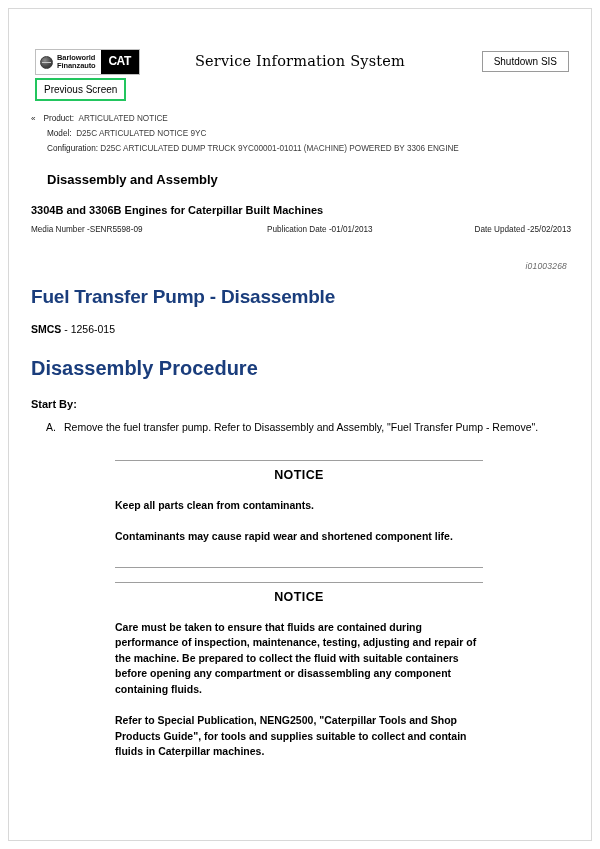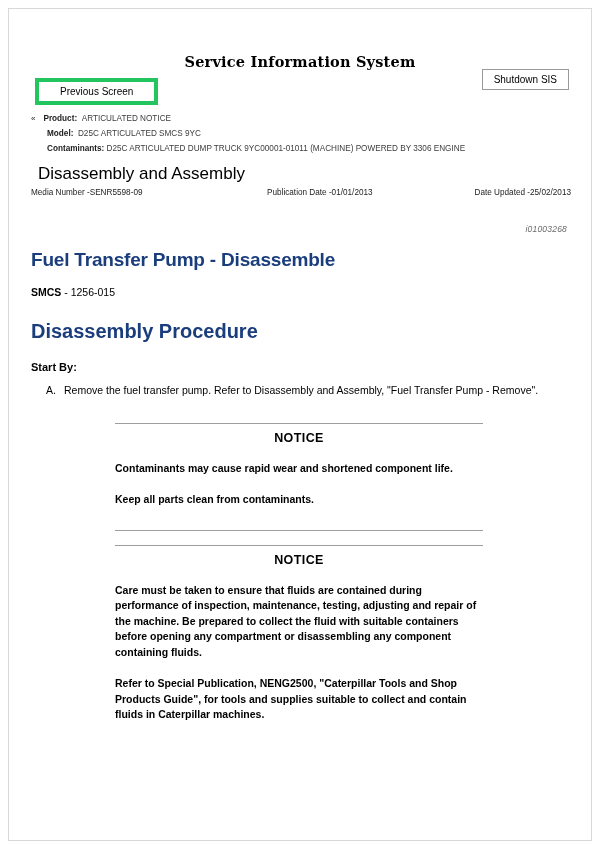"Barloworld" div.logo-box { html: none -> <div> <div> <span></span> <span> <span>Barloworld</span><br> <span>Finanzauto</span> </span> </div> <div> <span>CAT</span> </div> </div> }
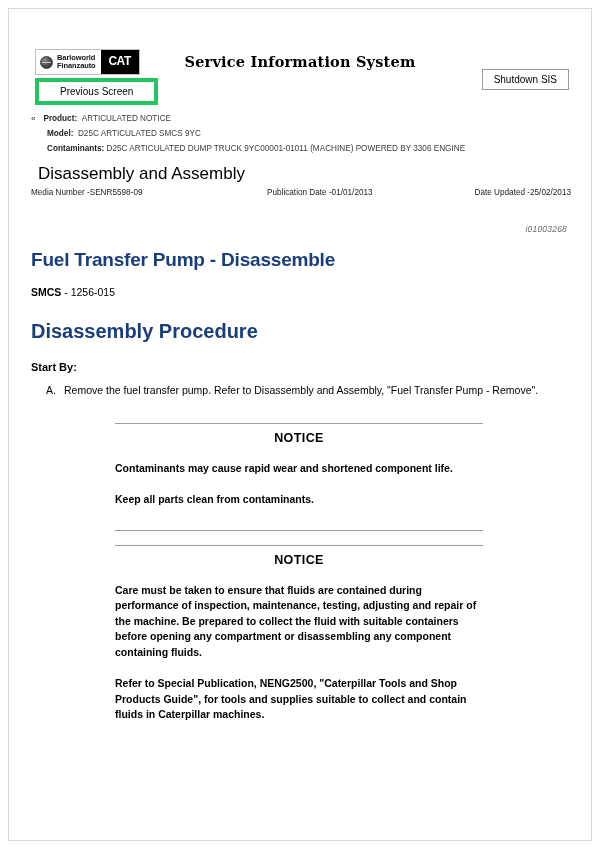"Service Information System" .sis-title { font-weight: bold -> normal }
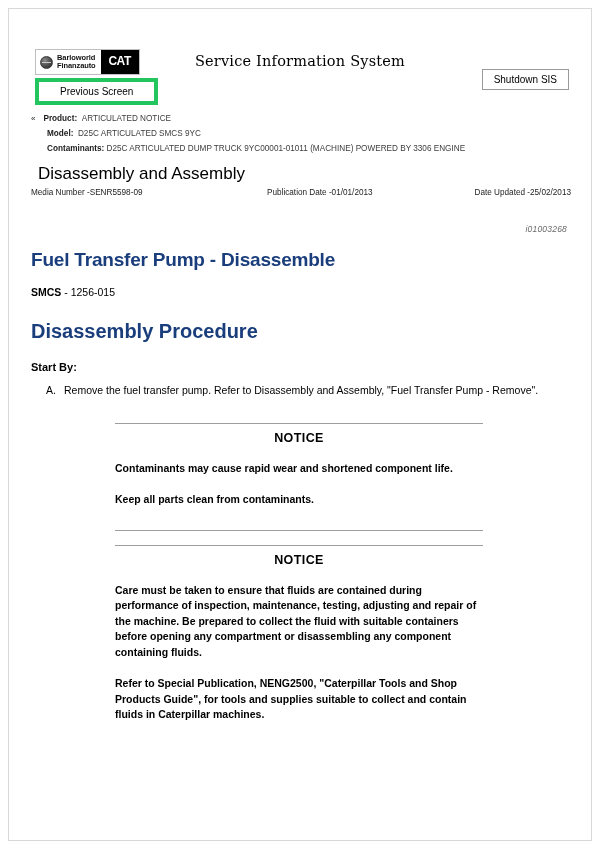"Shutdown SIS" .shutdown-btn { top: 20px -> 2px }
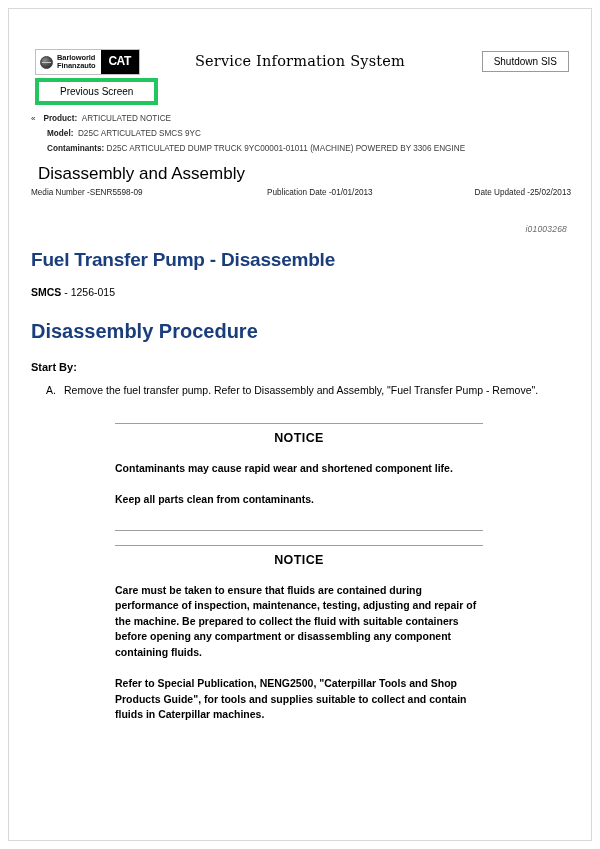"Previous Screen" .prev-btn { border: 4px solid #22c55e -> 2px solid #22c55e; padding: 4px 21px -> 4px 7px }
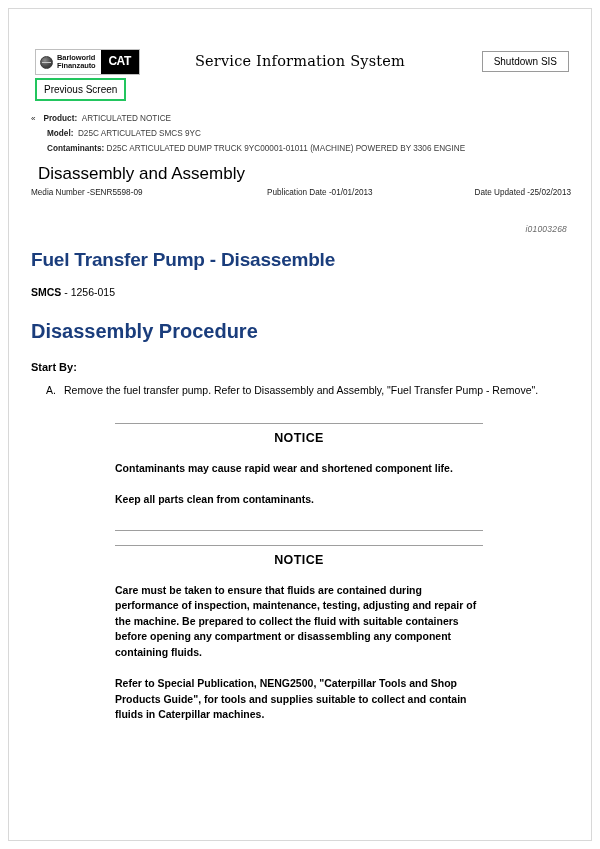"Product:" .meta-line .lbl { font-weight: bold -> normal }
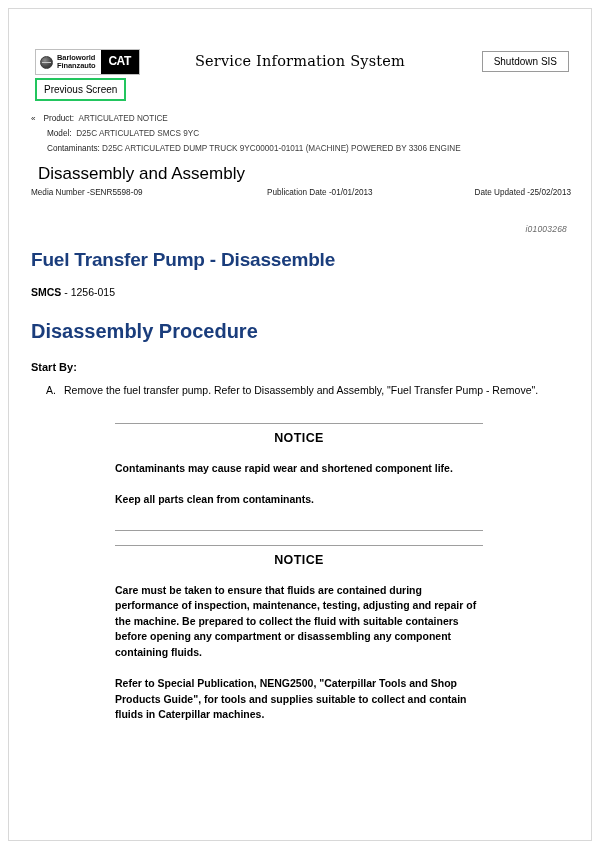"D25C ARTICULATED SMCS 9YC" span { text: SMCS -> NOTICE }
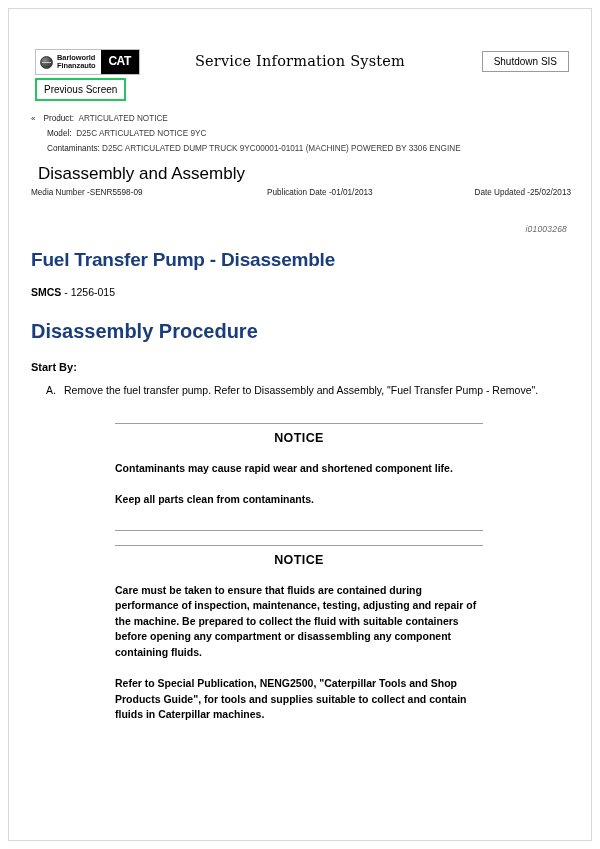"Contaminants:" span.lbl { text: Contaminants -> Configuration }
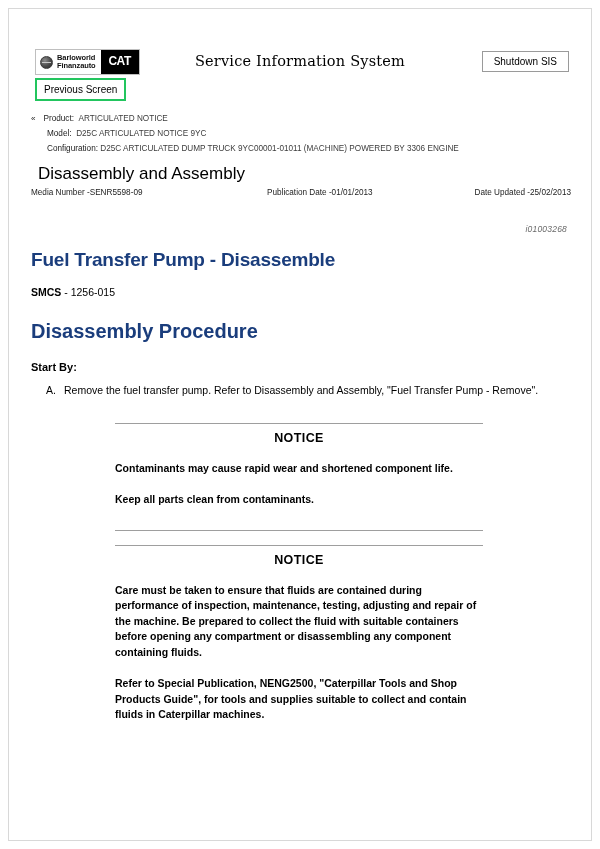"Disassembly and Assembly" .doc-head h1 { font-size: 17px -> 13px; font-weight: normal -> bold; margin: 7px -> 16px }
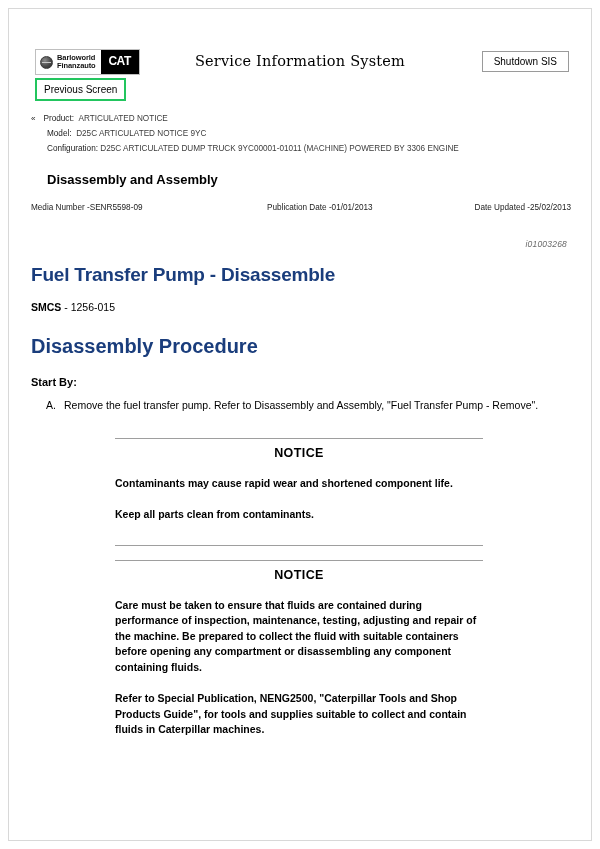"3304B and 3306B Engines for" h2 { html: none -> <h2>3304B and 3306B Engines for Caterpillar Built Machines</h2> }
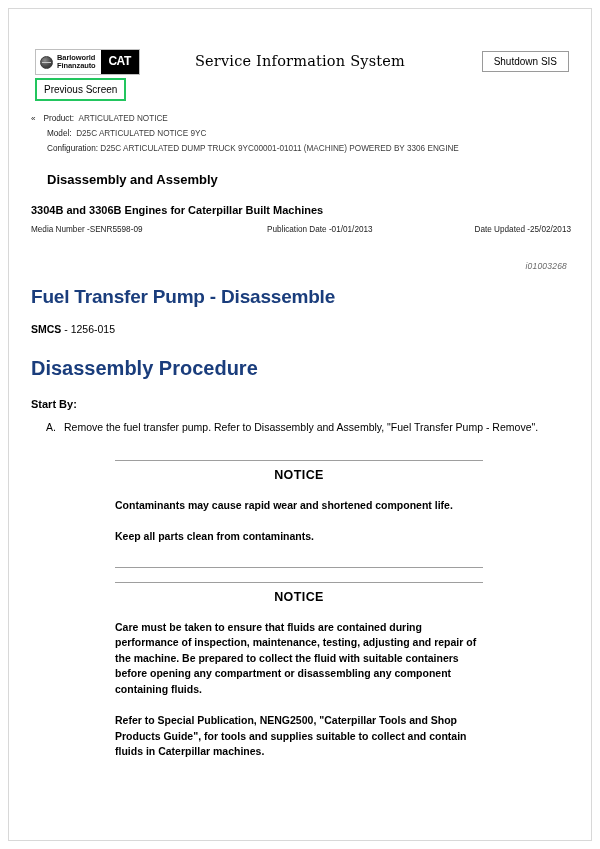"Contaminants may cause rapid wear" p { order: before "Keep all parts clean from" -> after "Keep all parts clean from" }
